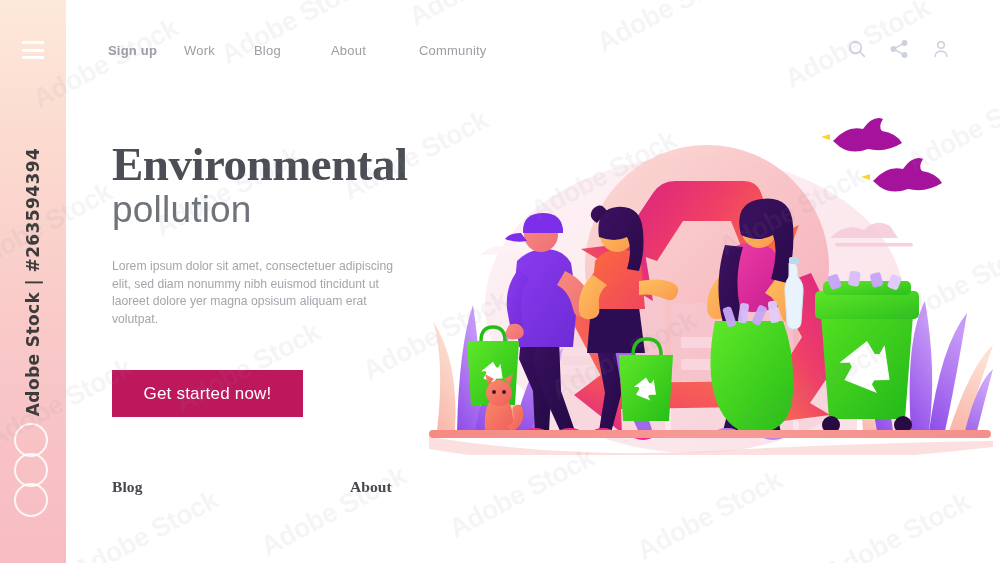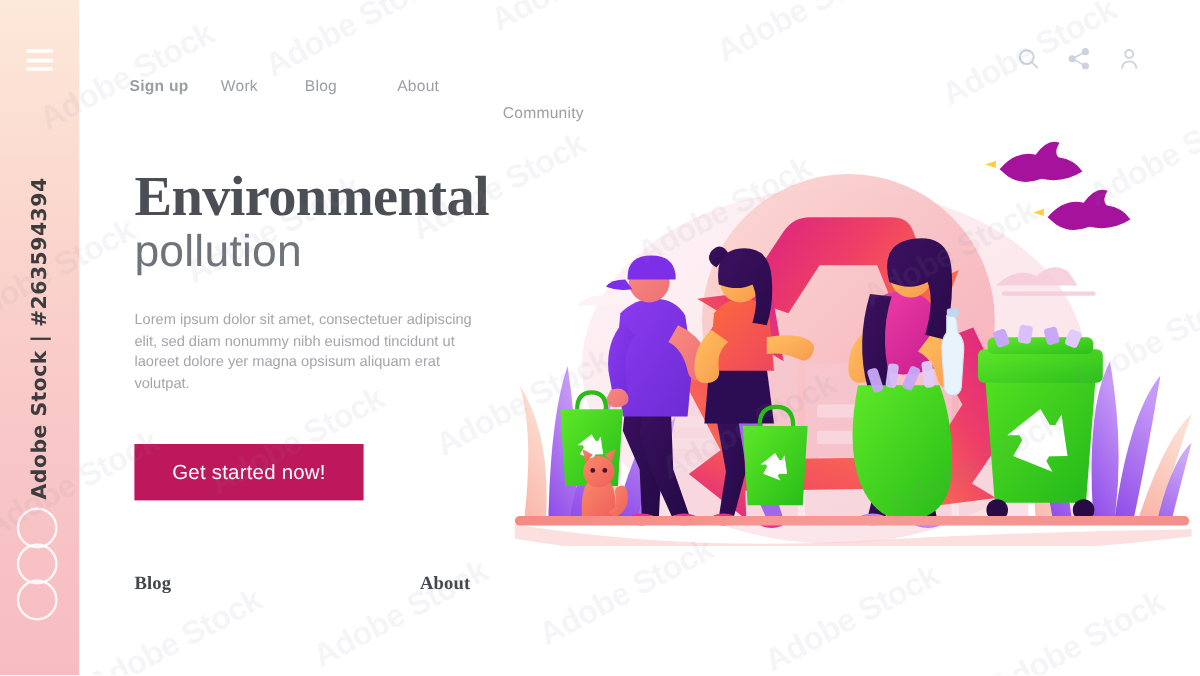"Community" #navslot-4 { margin-top: 44px -> none }
